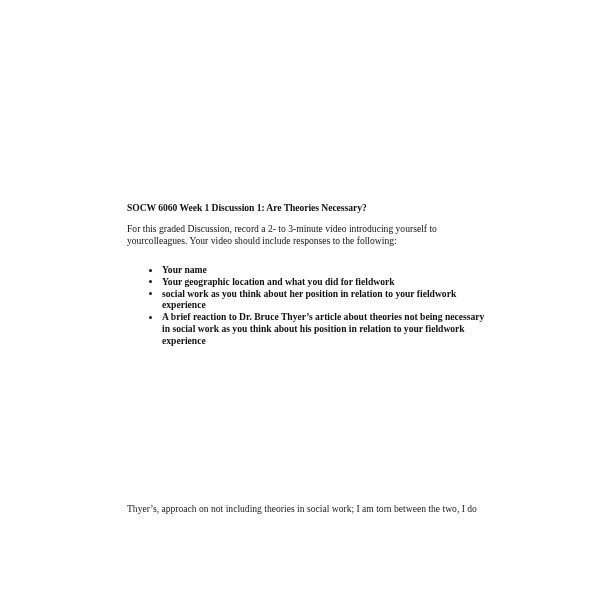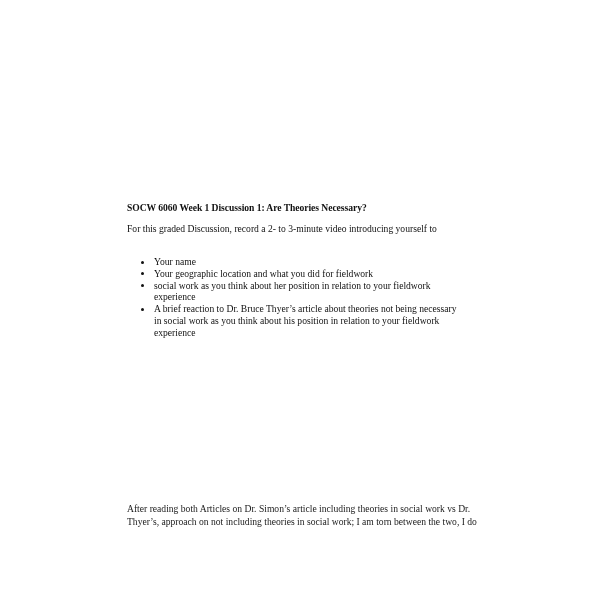"yourcolleagues. Your video should" span { html: none -> <span>yourcolleagues. Your video should include responses to the following:</span> }
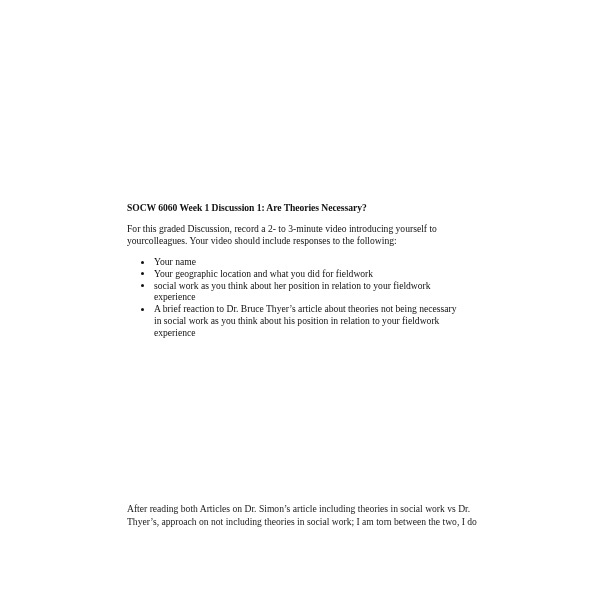"Your name" .bullets { font-weight: normal -> bold; margin: 0 -> 8px }
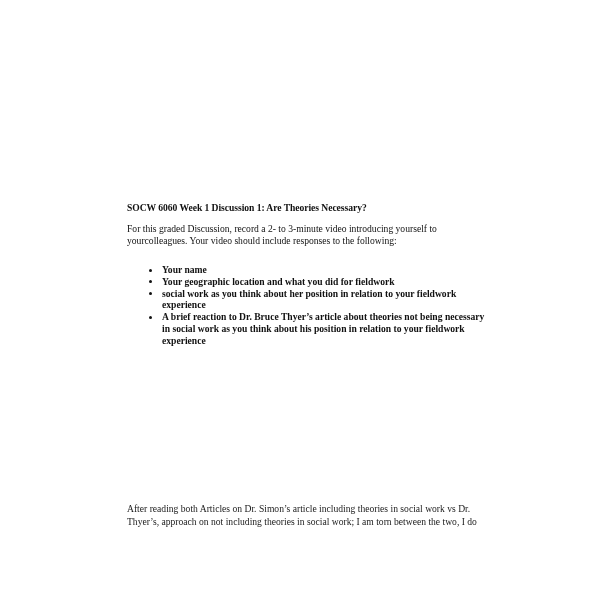"After reading both Articles on" span { html: <span>After reading both Articles on Dr. Simon’s article including theories in social work vs Dr.</span> -> none }
